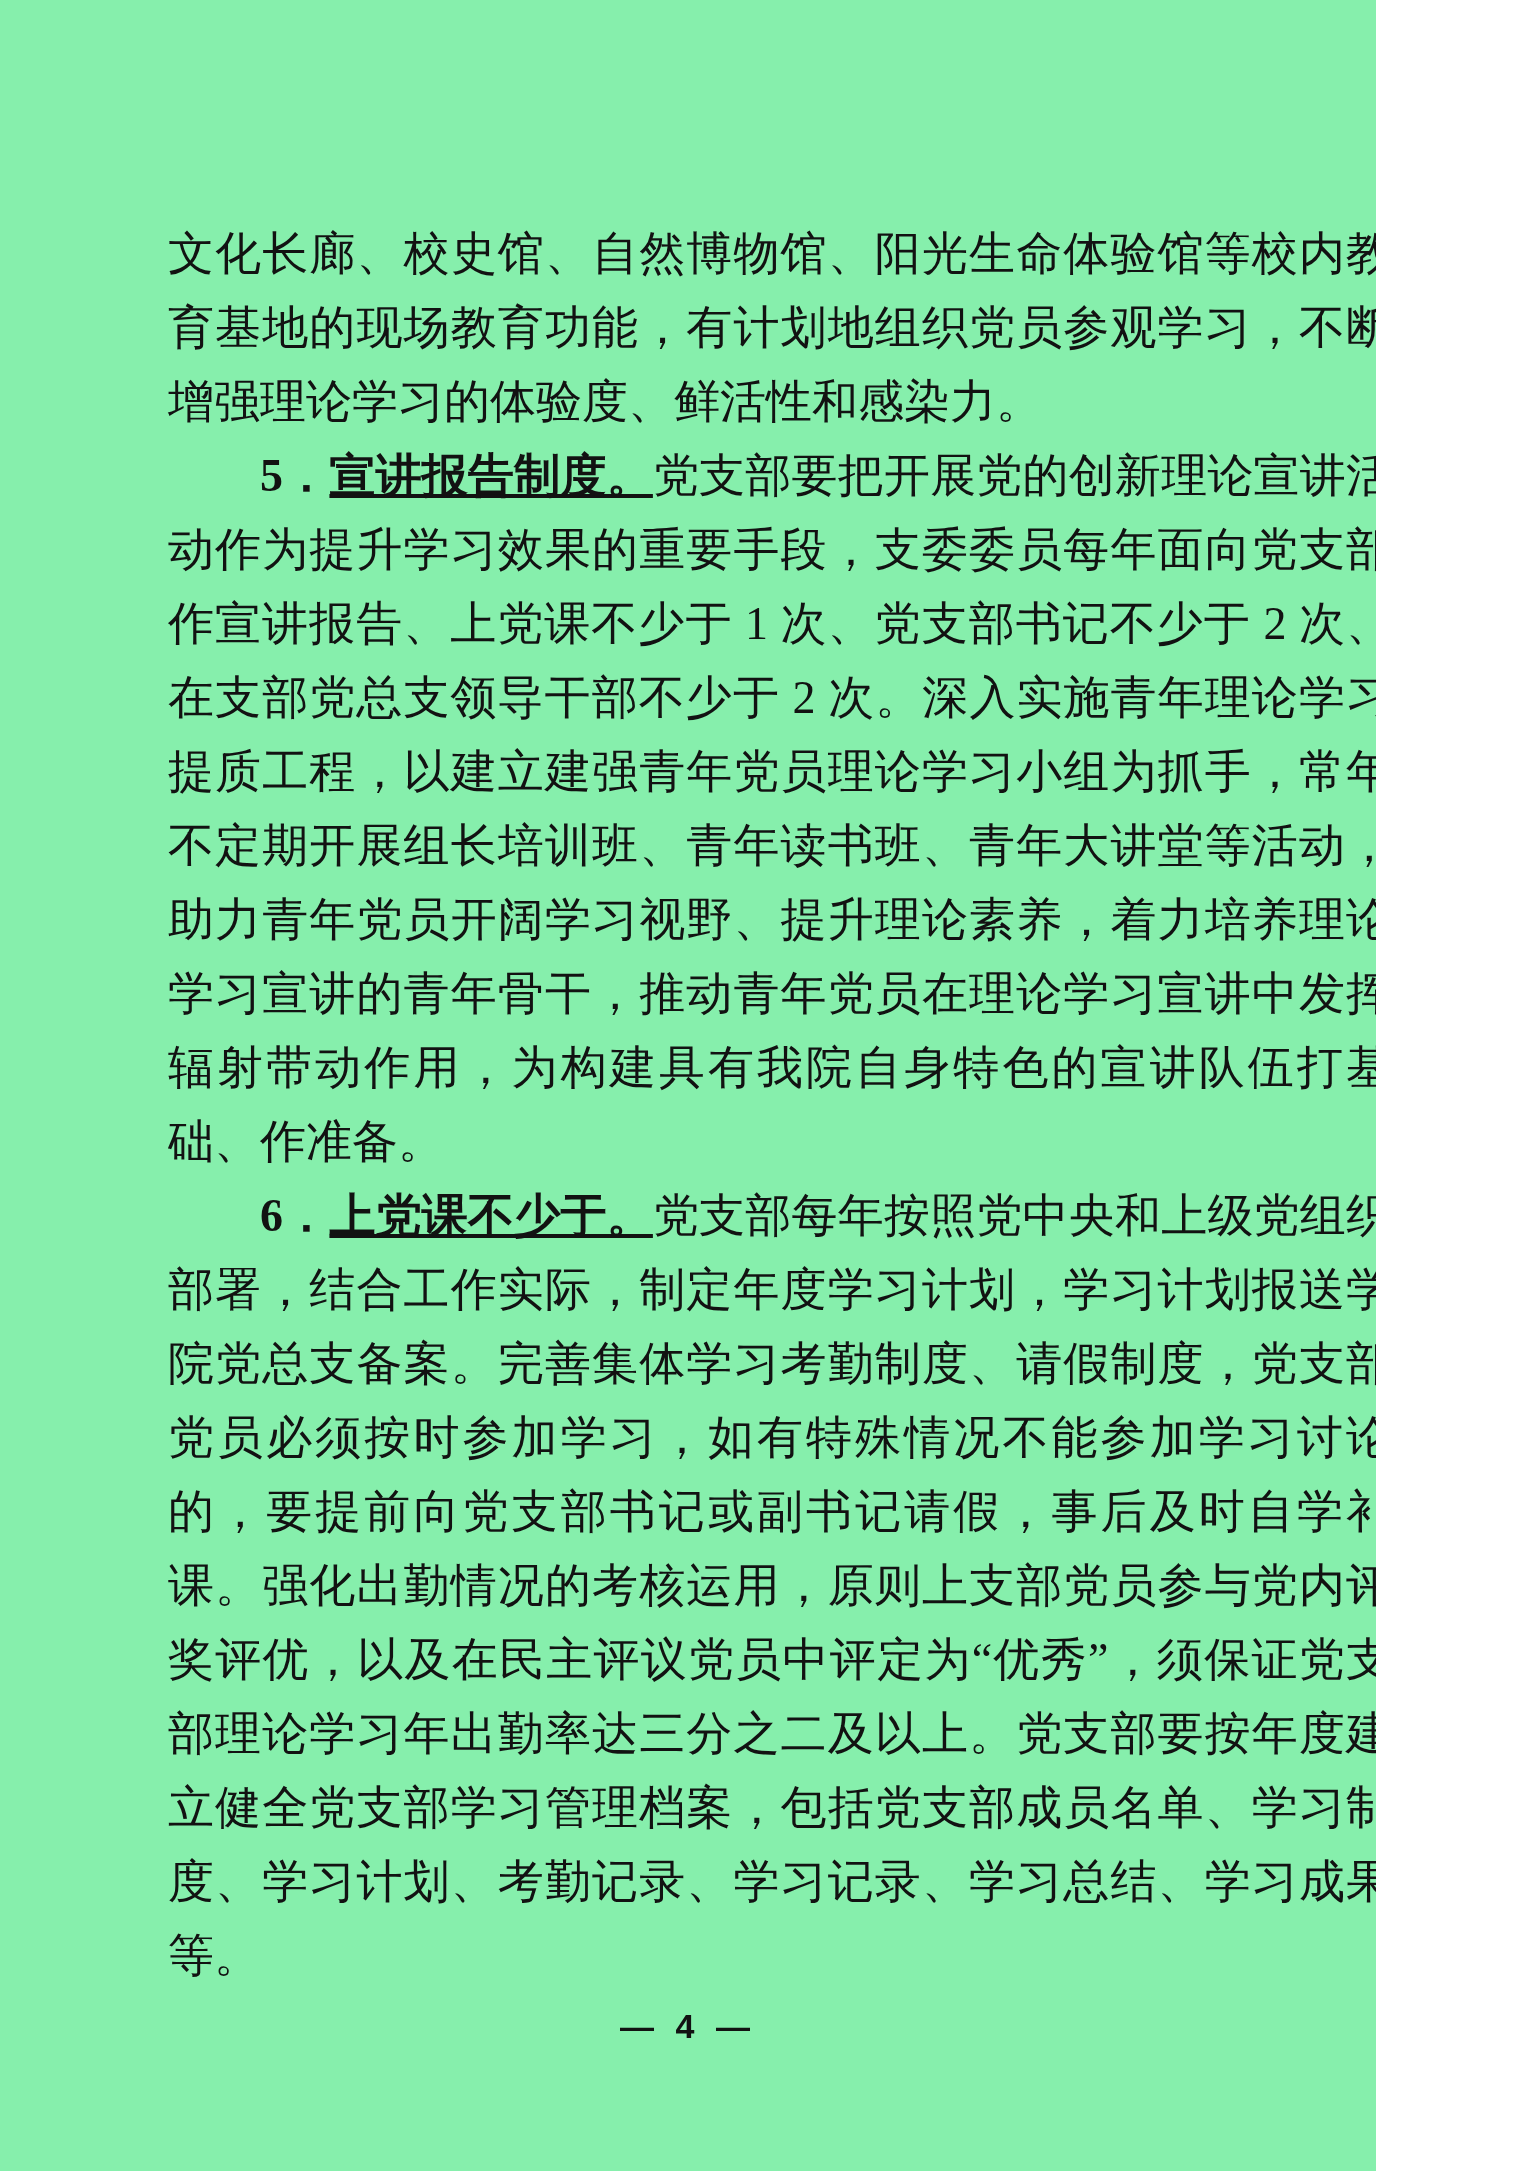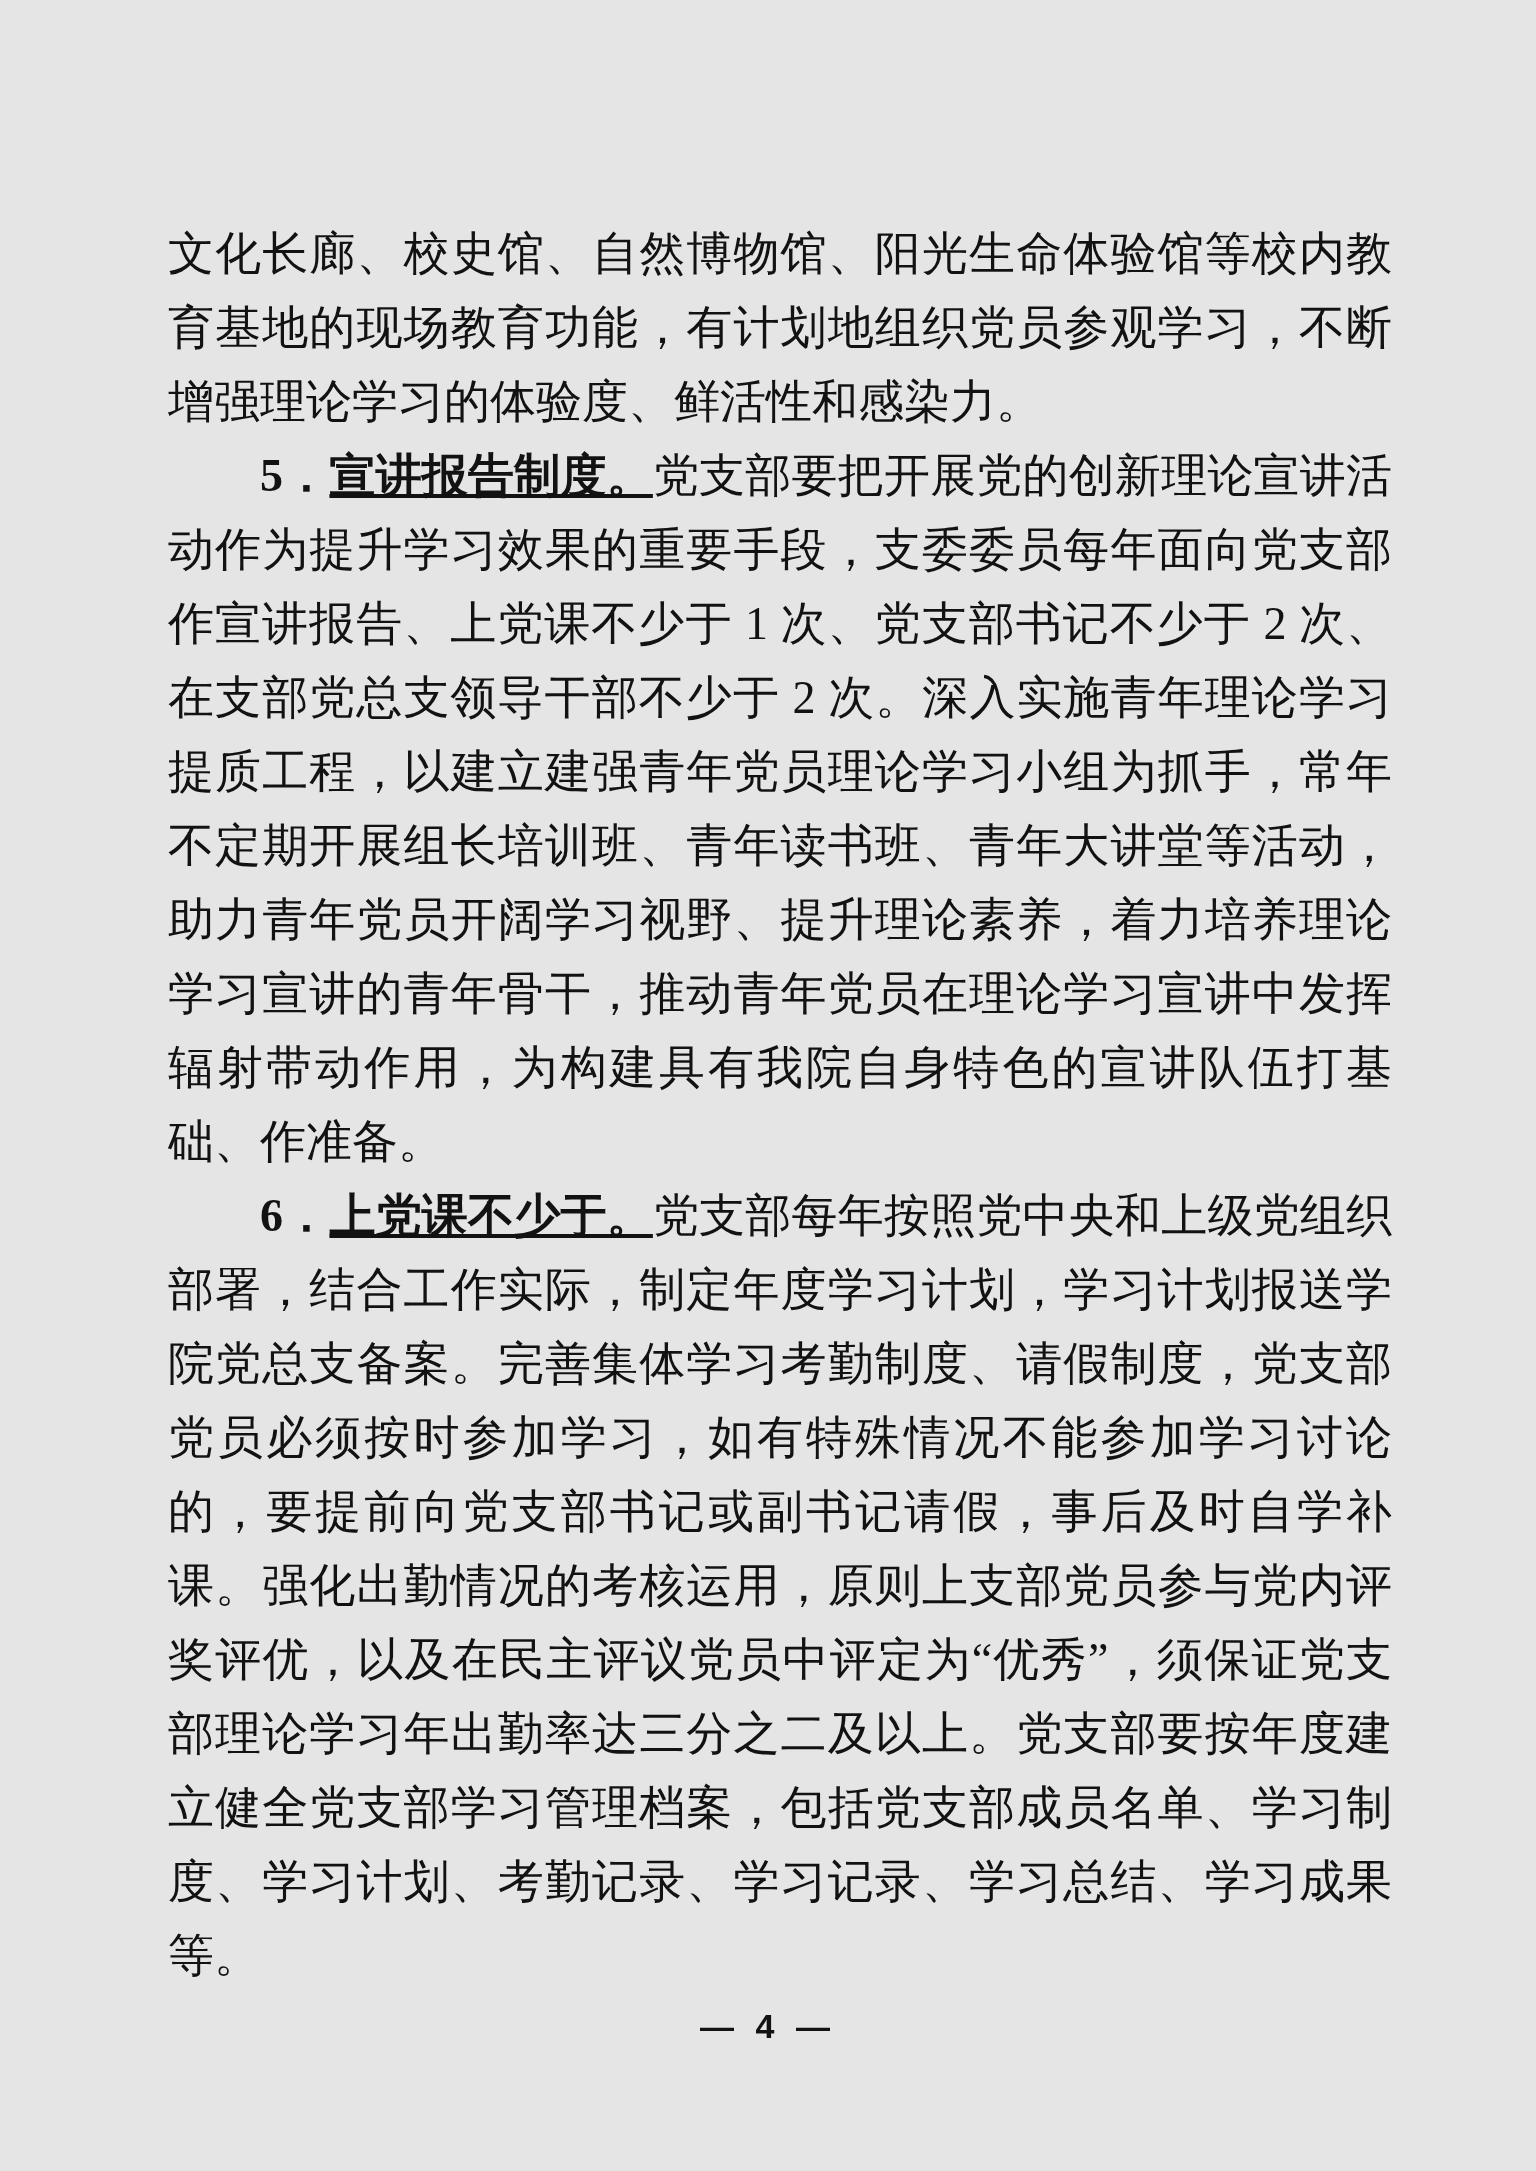"文化长廊、校史馆、自然博物馆、阳光生命体验馆等校内教育基地的现场教育功能，有计划" .page { background: #e5e5e5 -> #86efac; width: 1536px -> 1376px }
